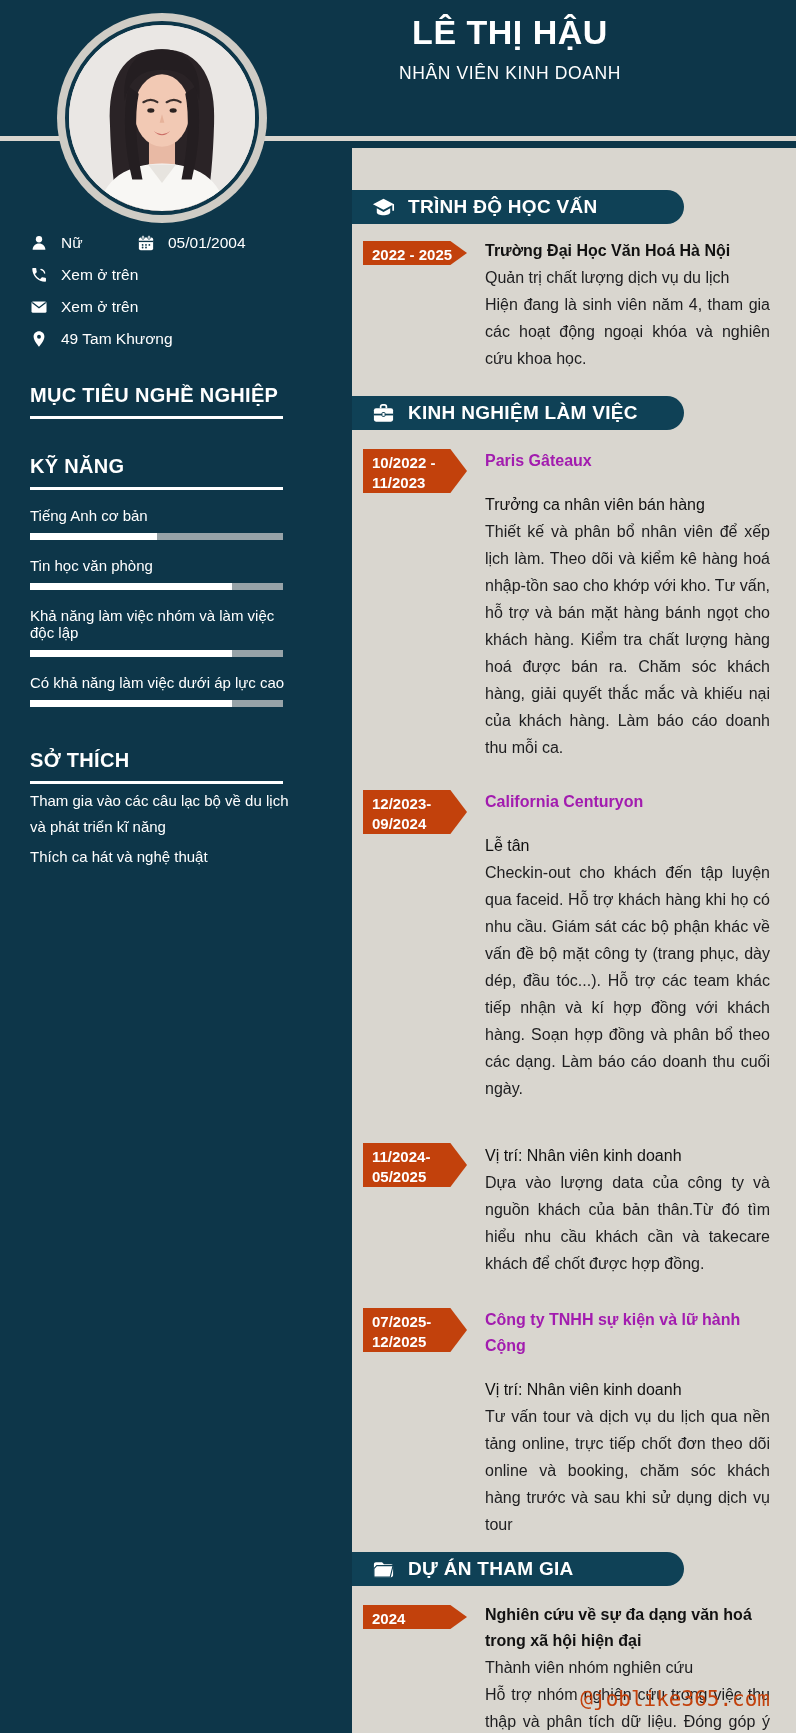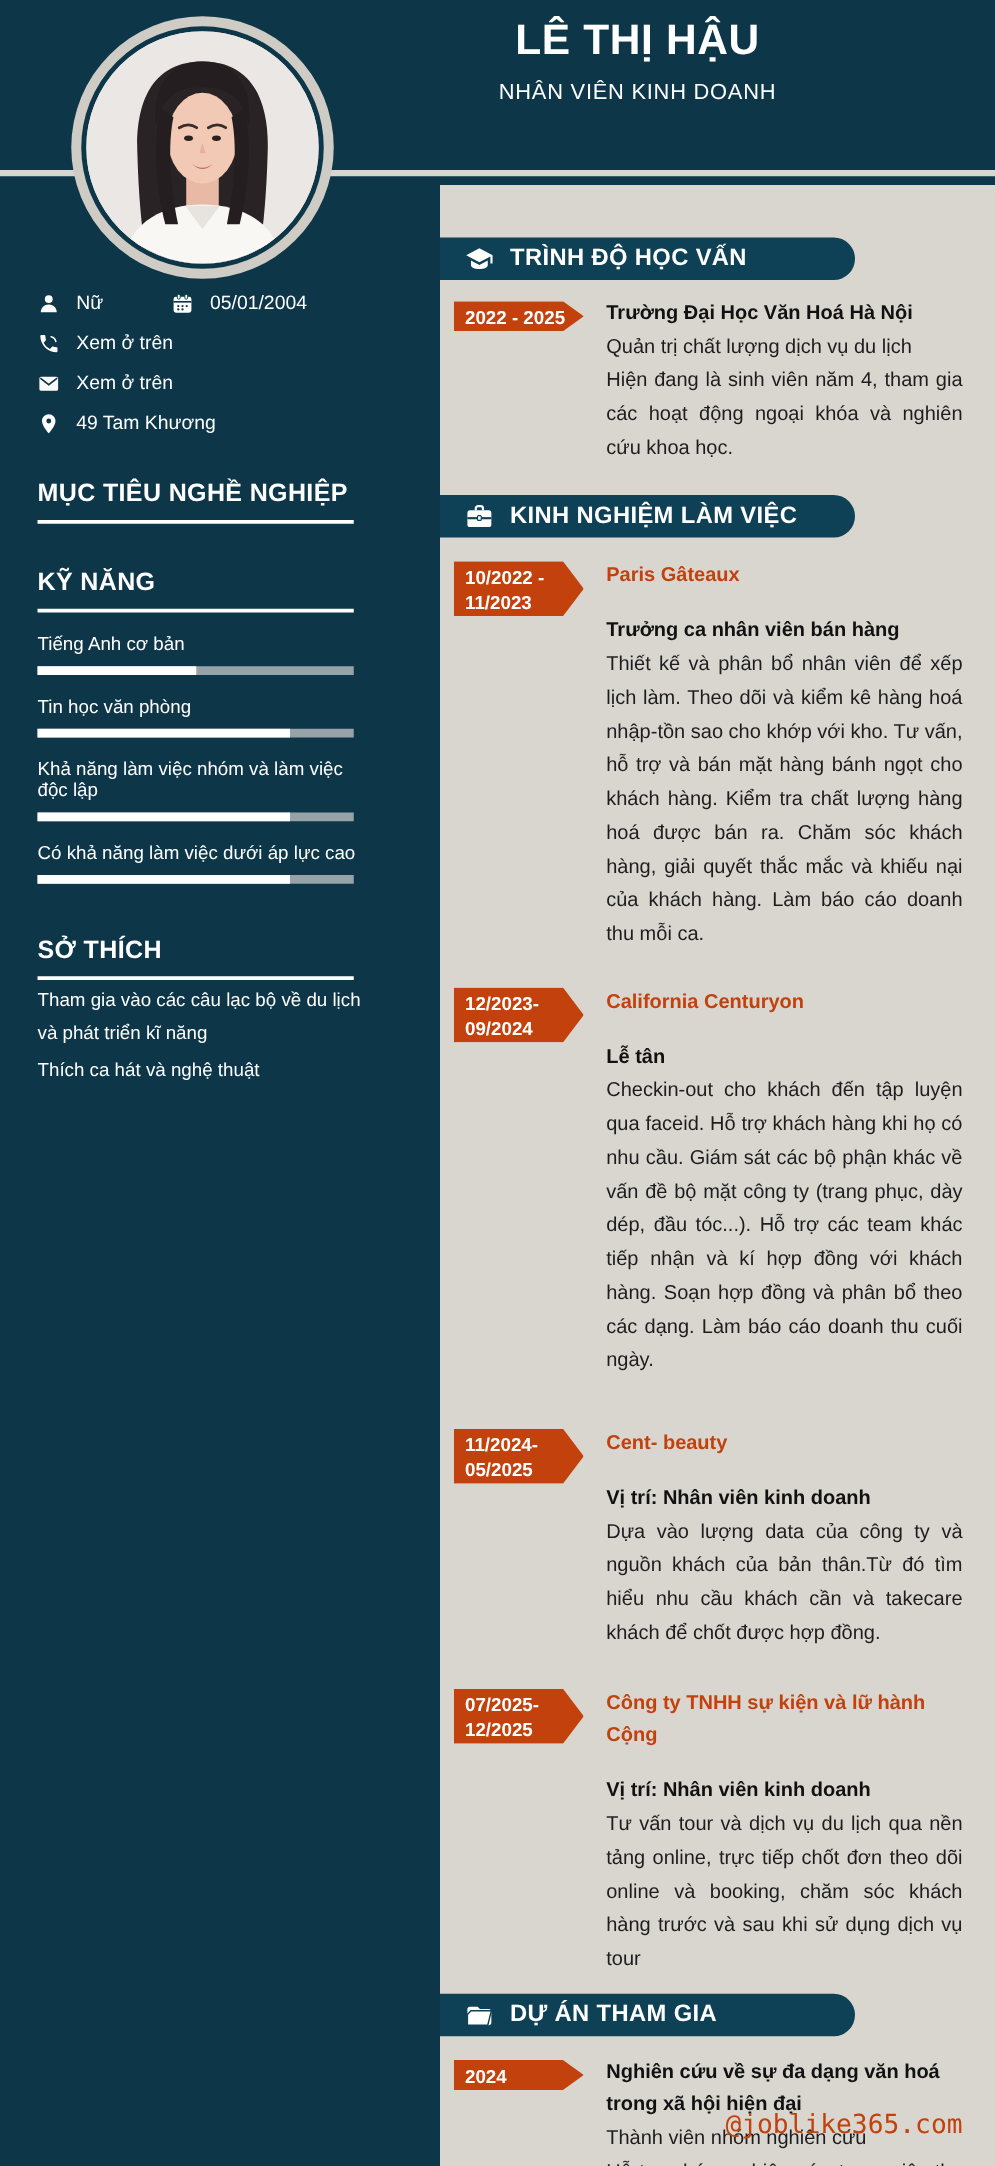"Paris Gâteaux" .company { color: #c2410c -> #a21caf }
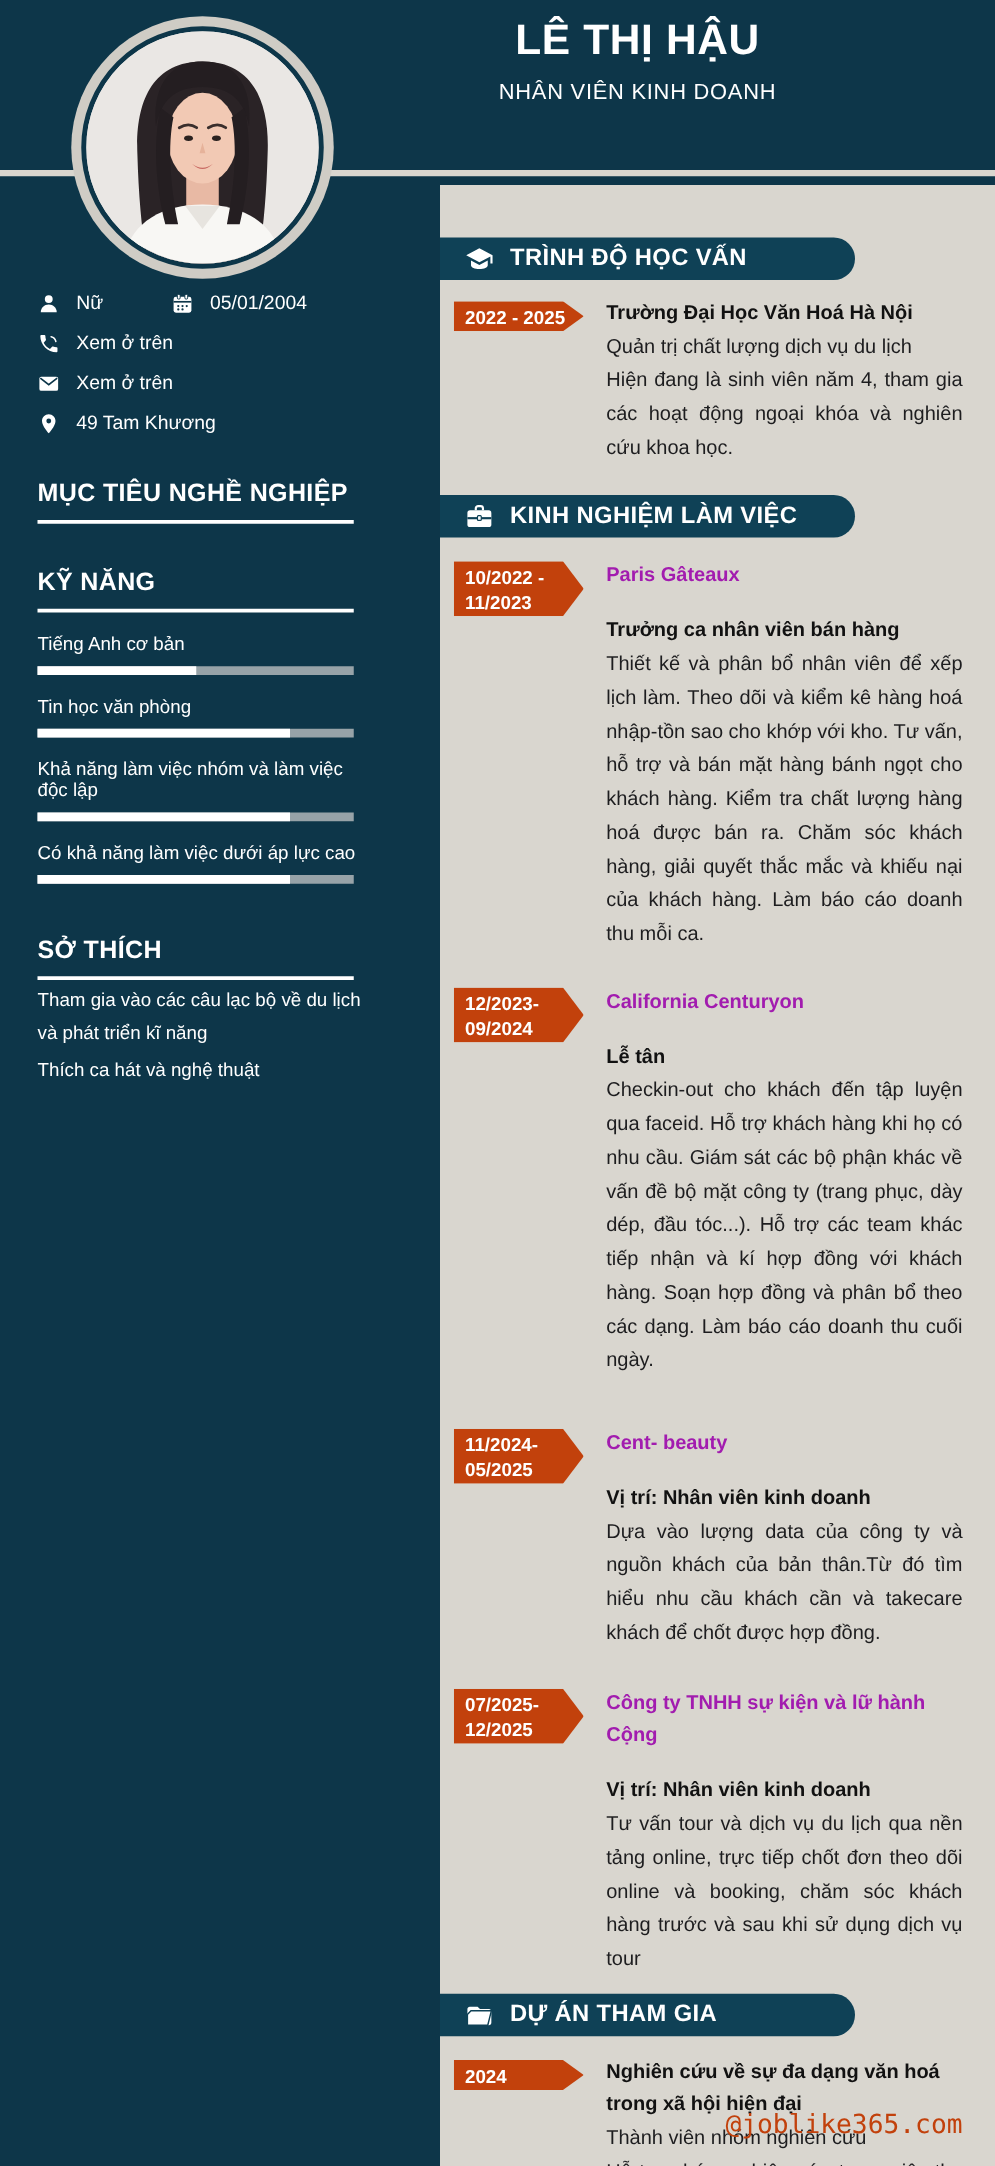"Trưởng ca nhân viên bán" .role { font-weight: 700 -> 400 }
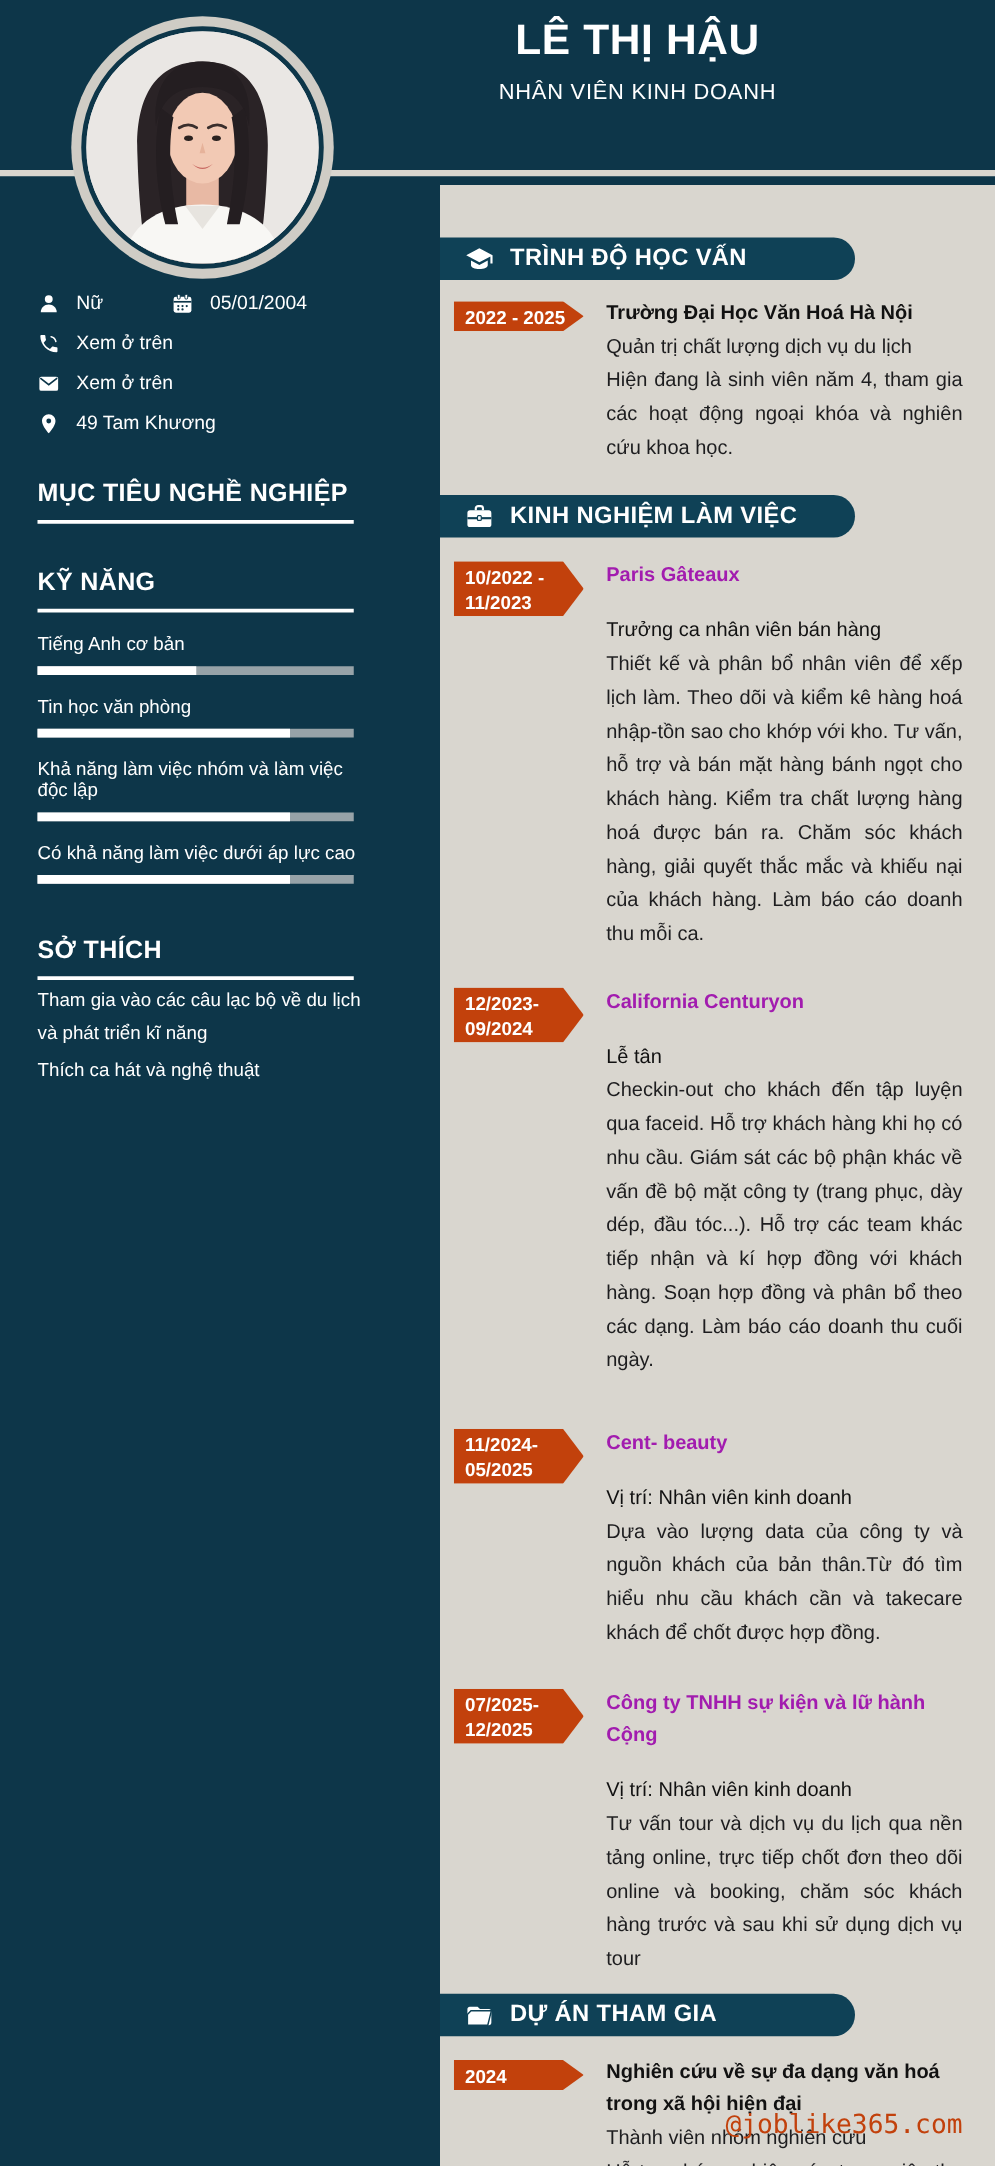"Cent- beauty" div.company { html: <div>Cent- beauty</div> -> none }
